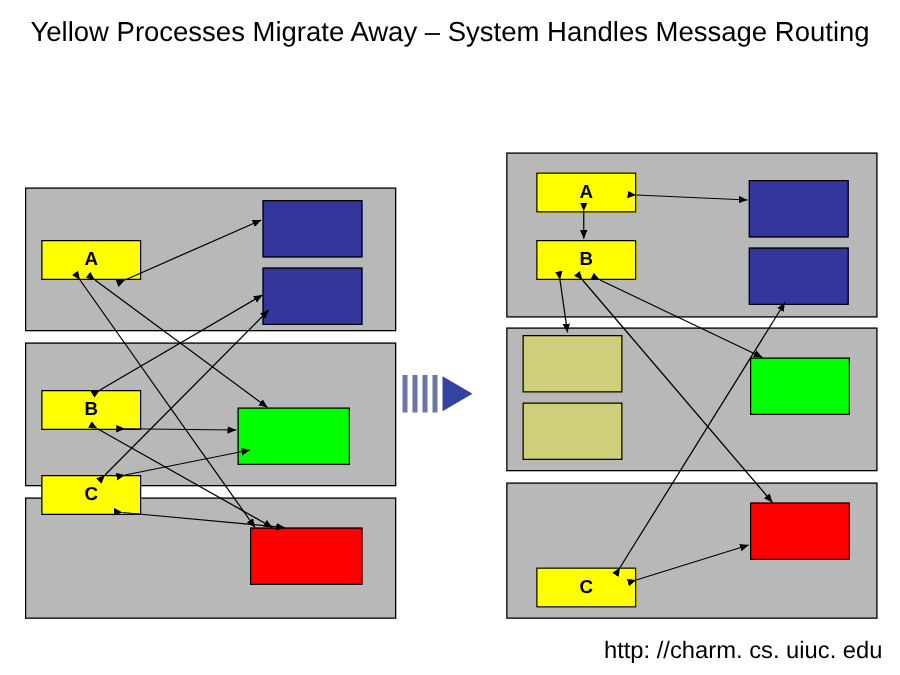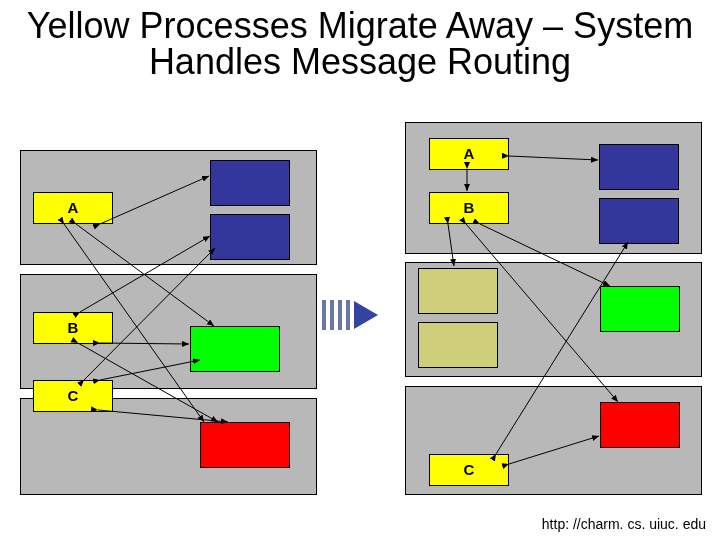"Yellow Processes Migrate Away –" .title { font-size: 36px -> 22px }
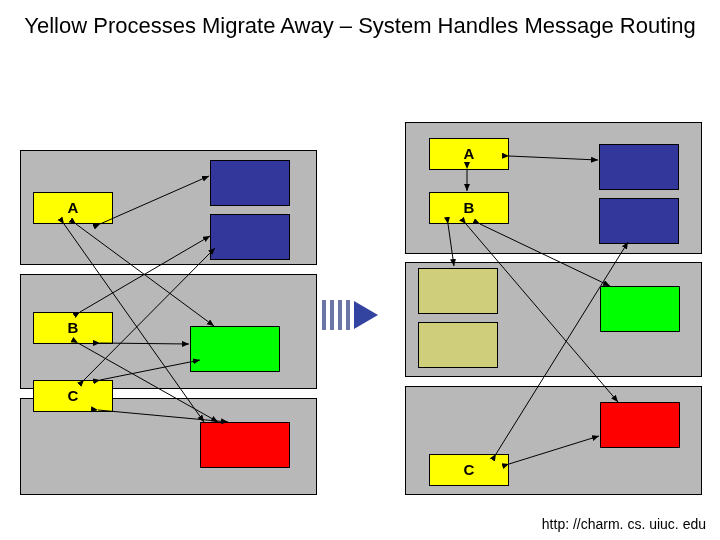"http: //charm. cs. uiuc. edu" .footer { font-size: 14px -> 19px }
